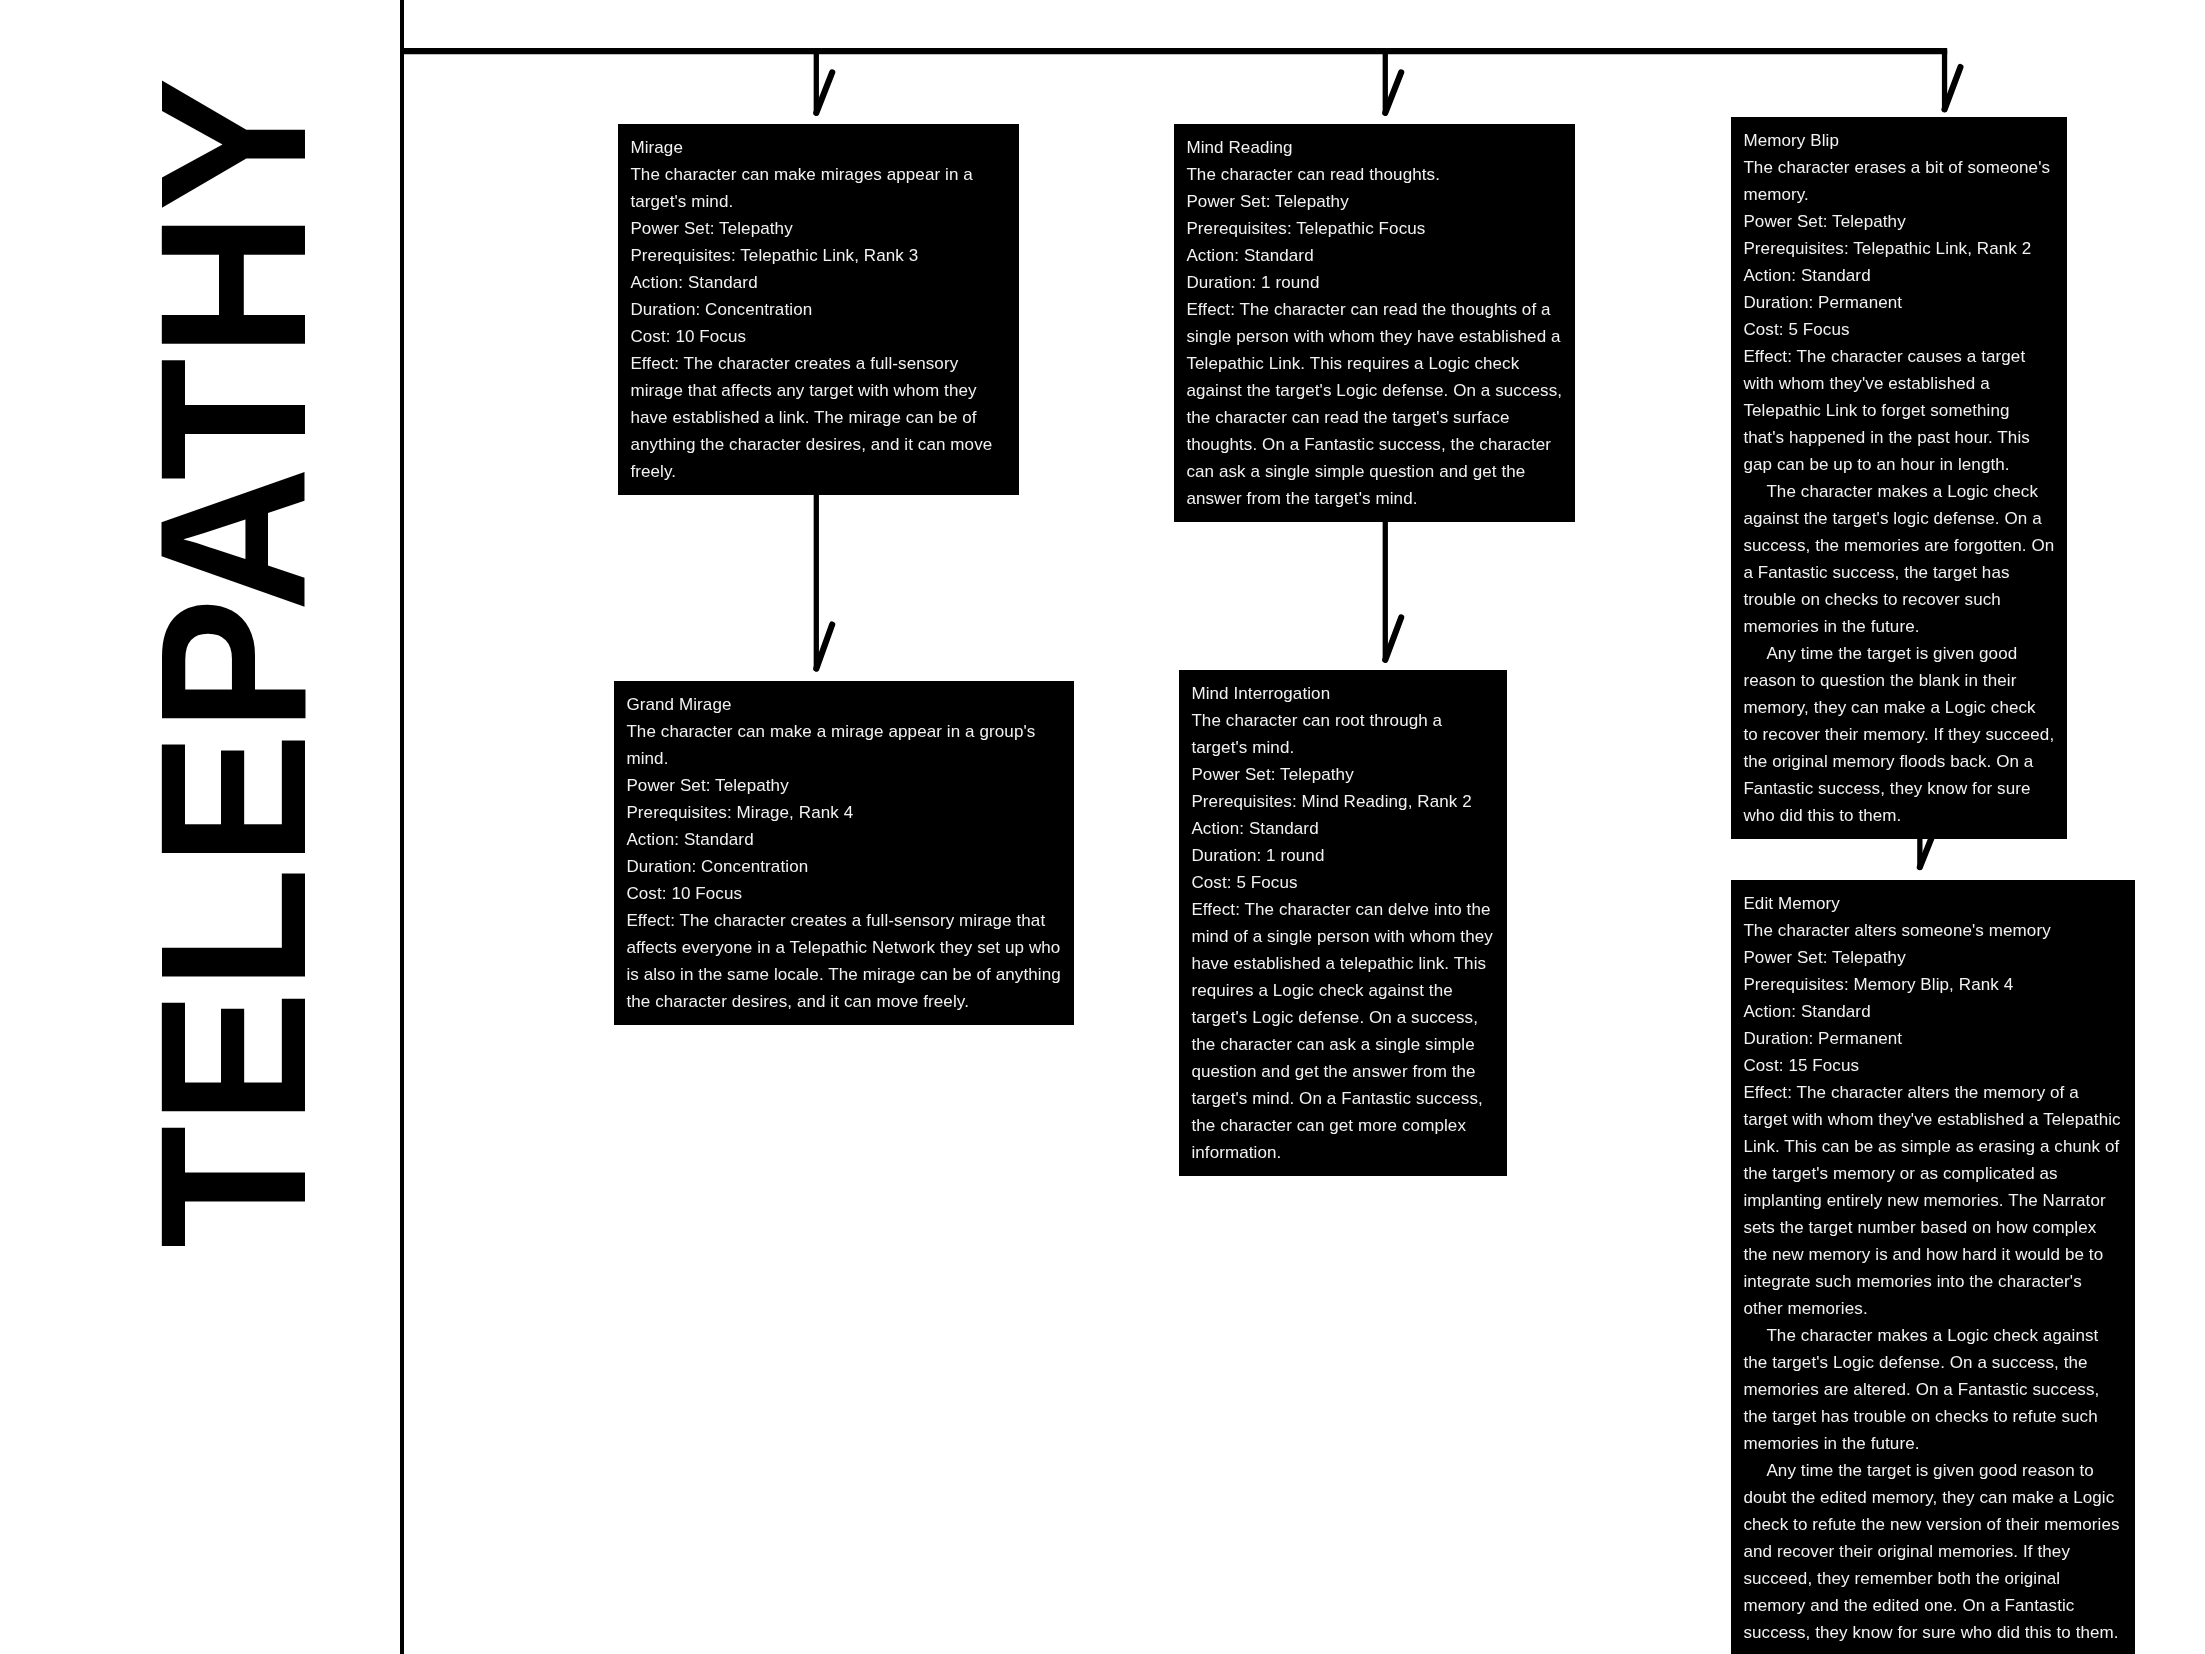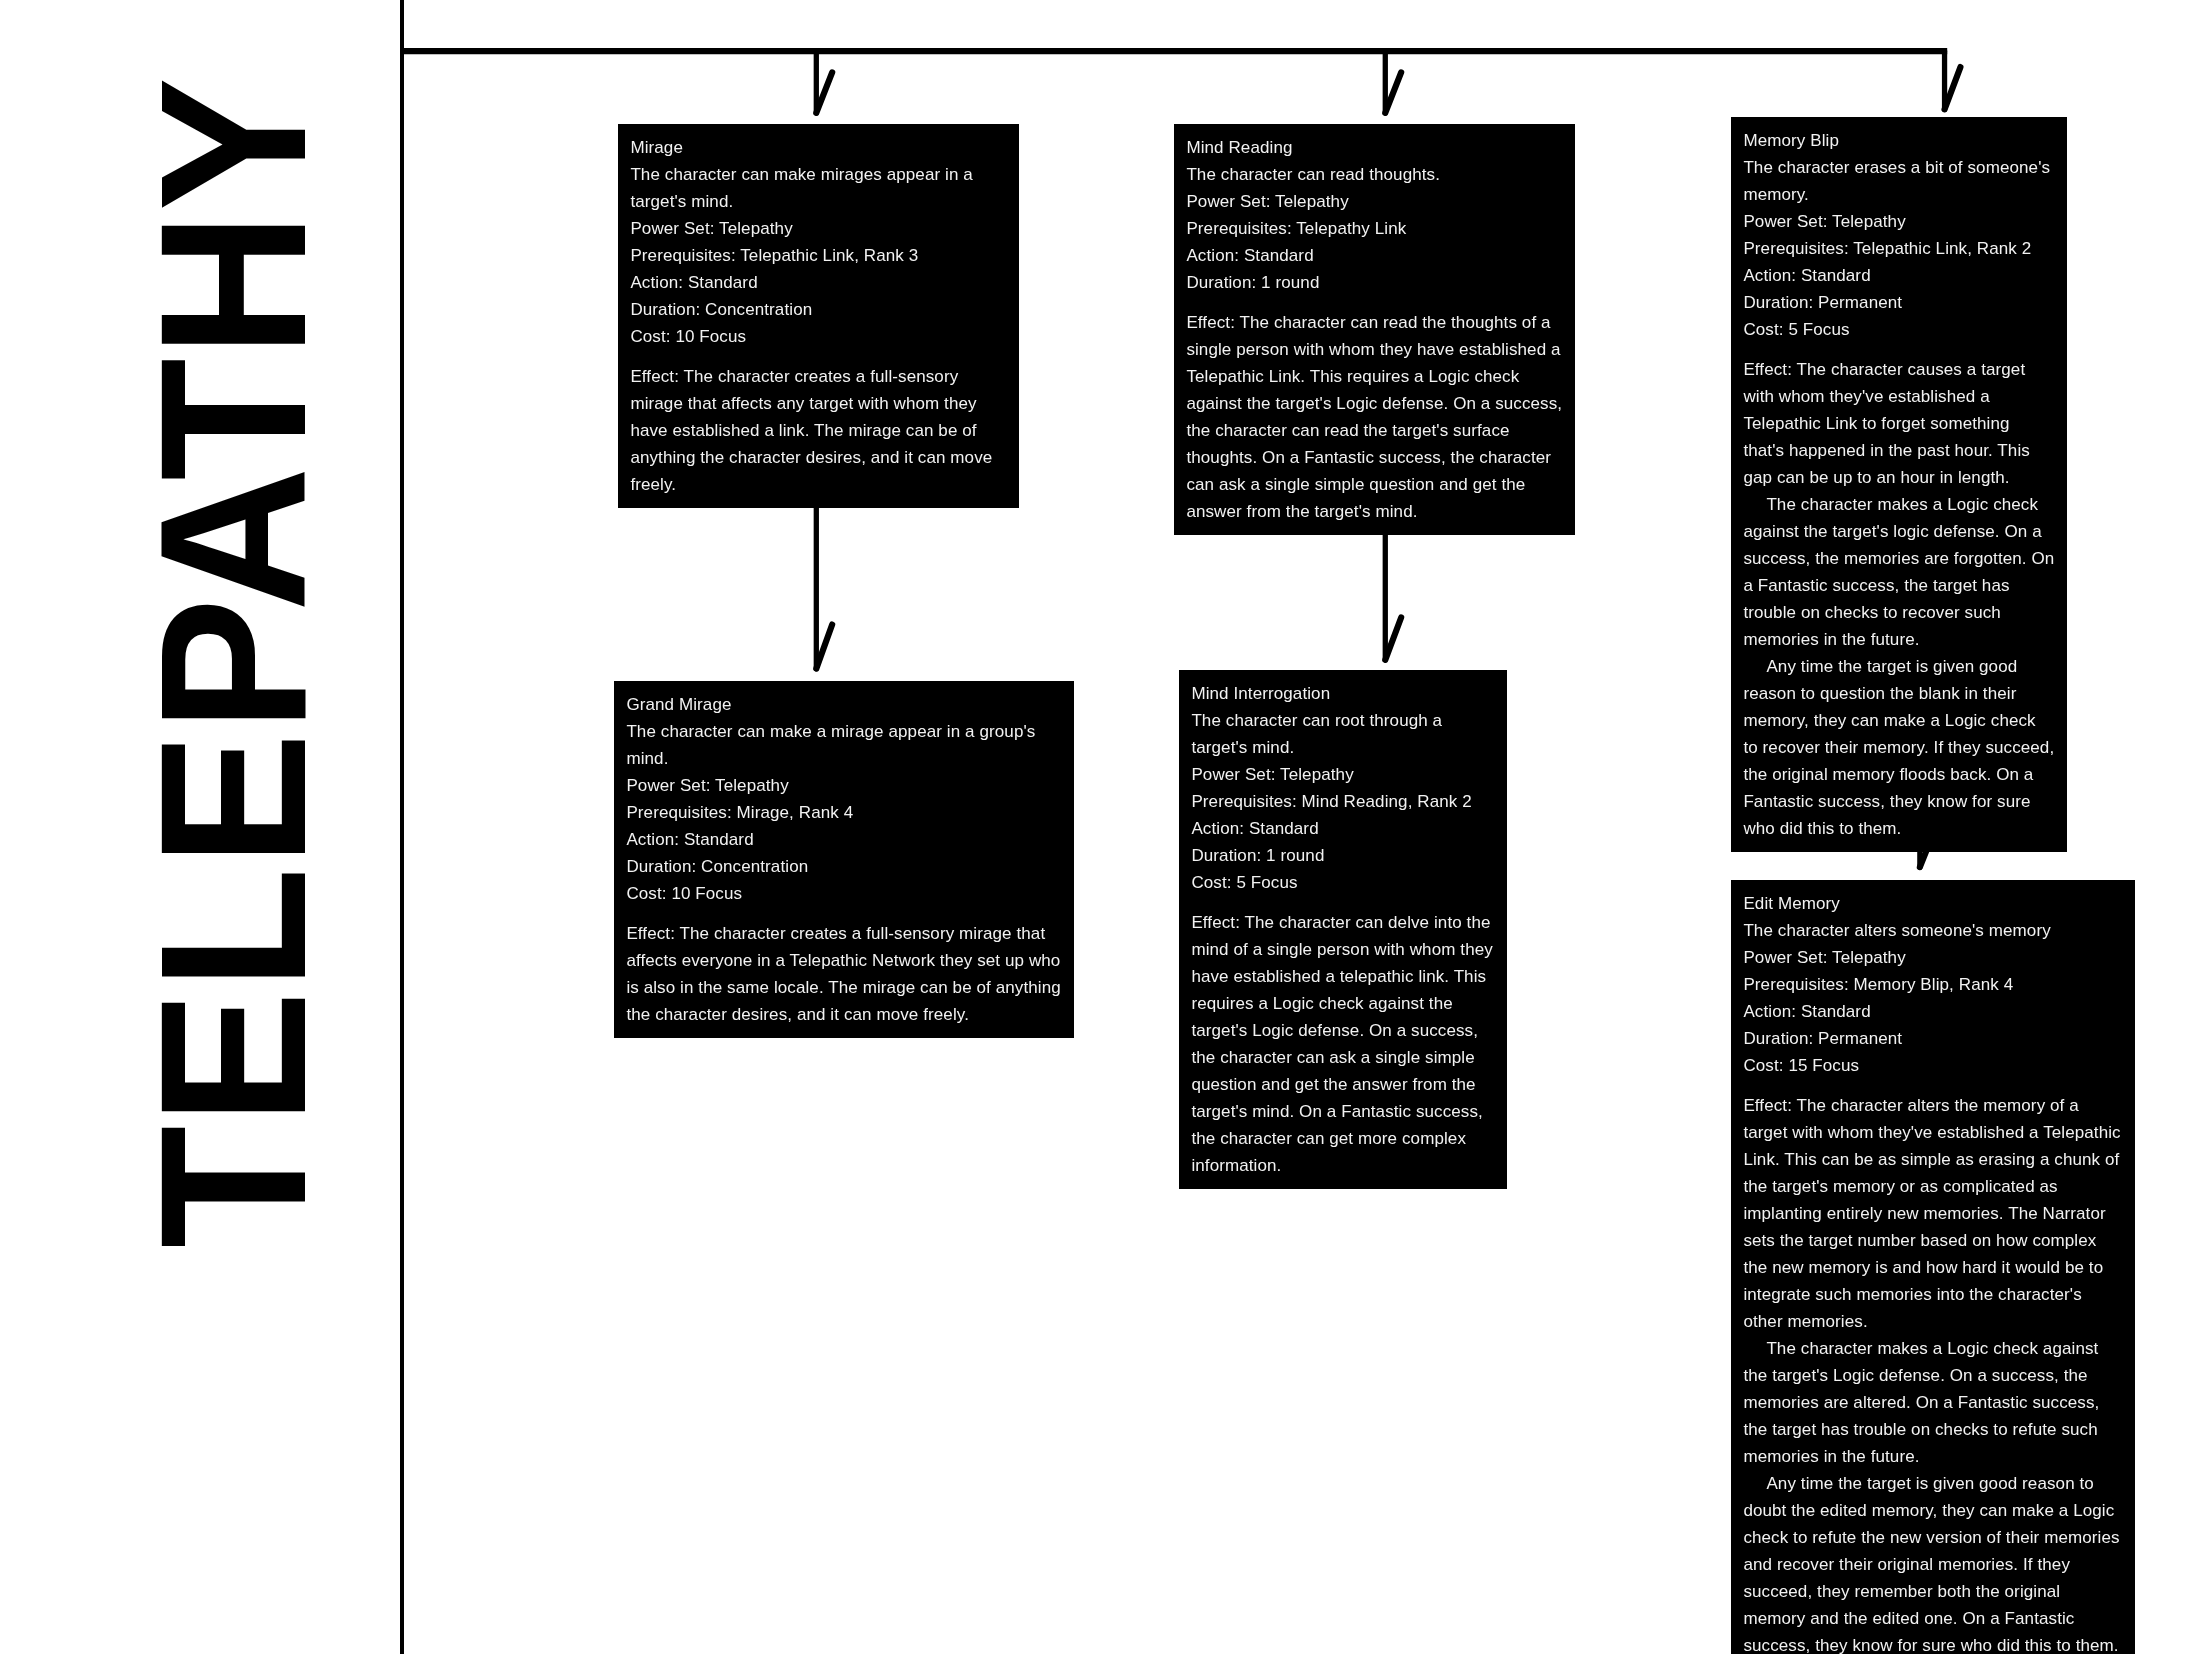"Prerequisites: Telepathy Link" span.card-line { text: Telepathy Link -> Telepathic Focus }
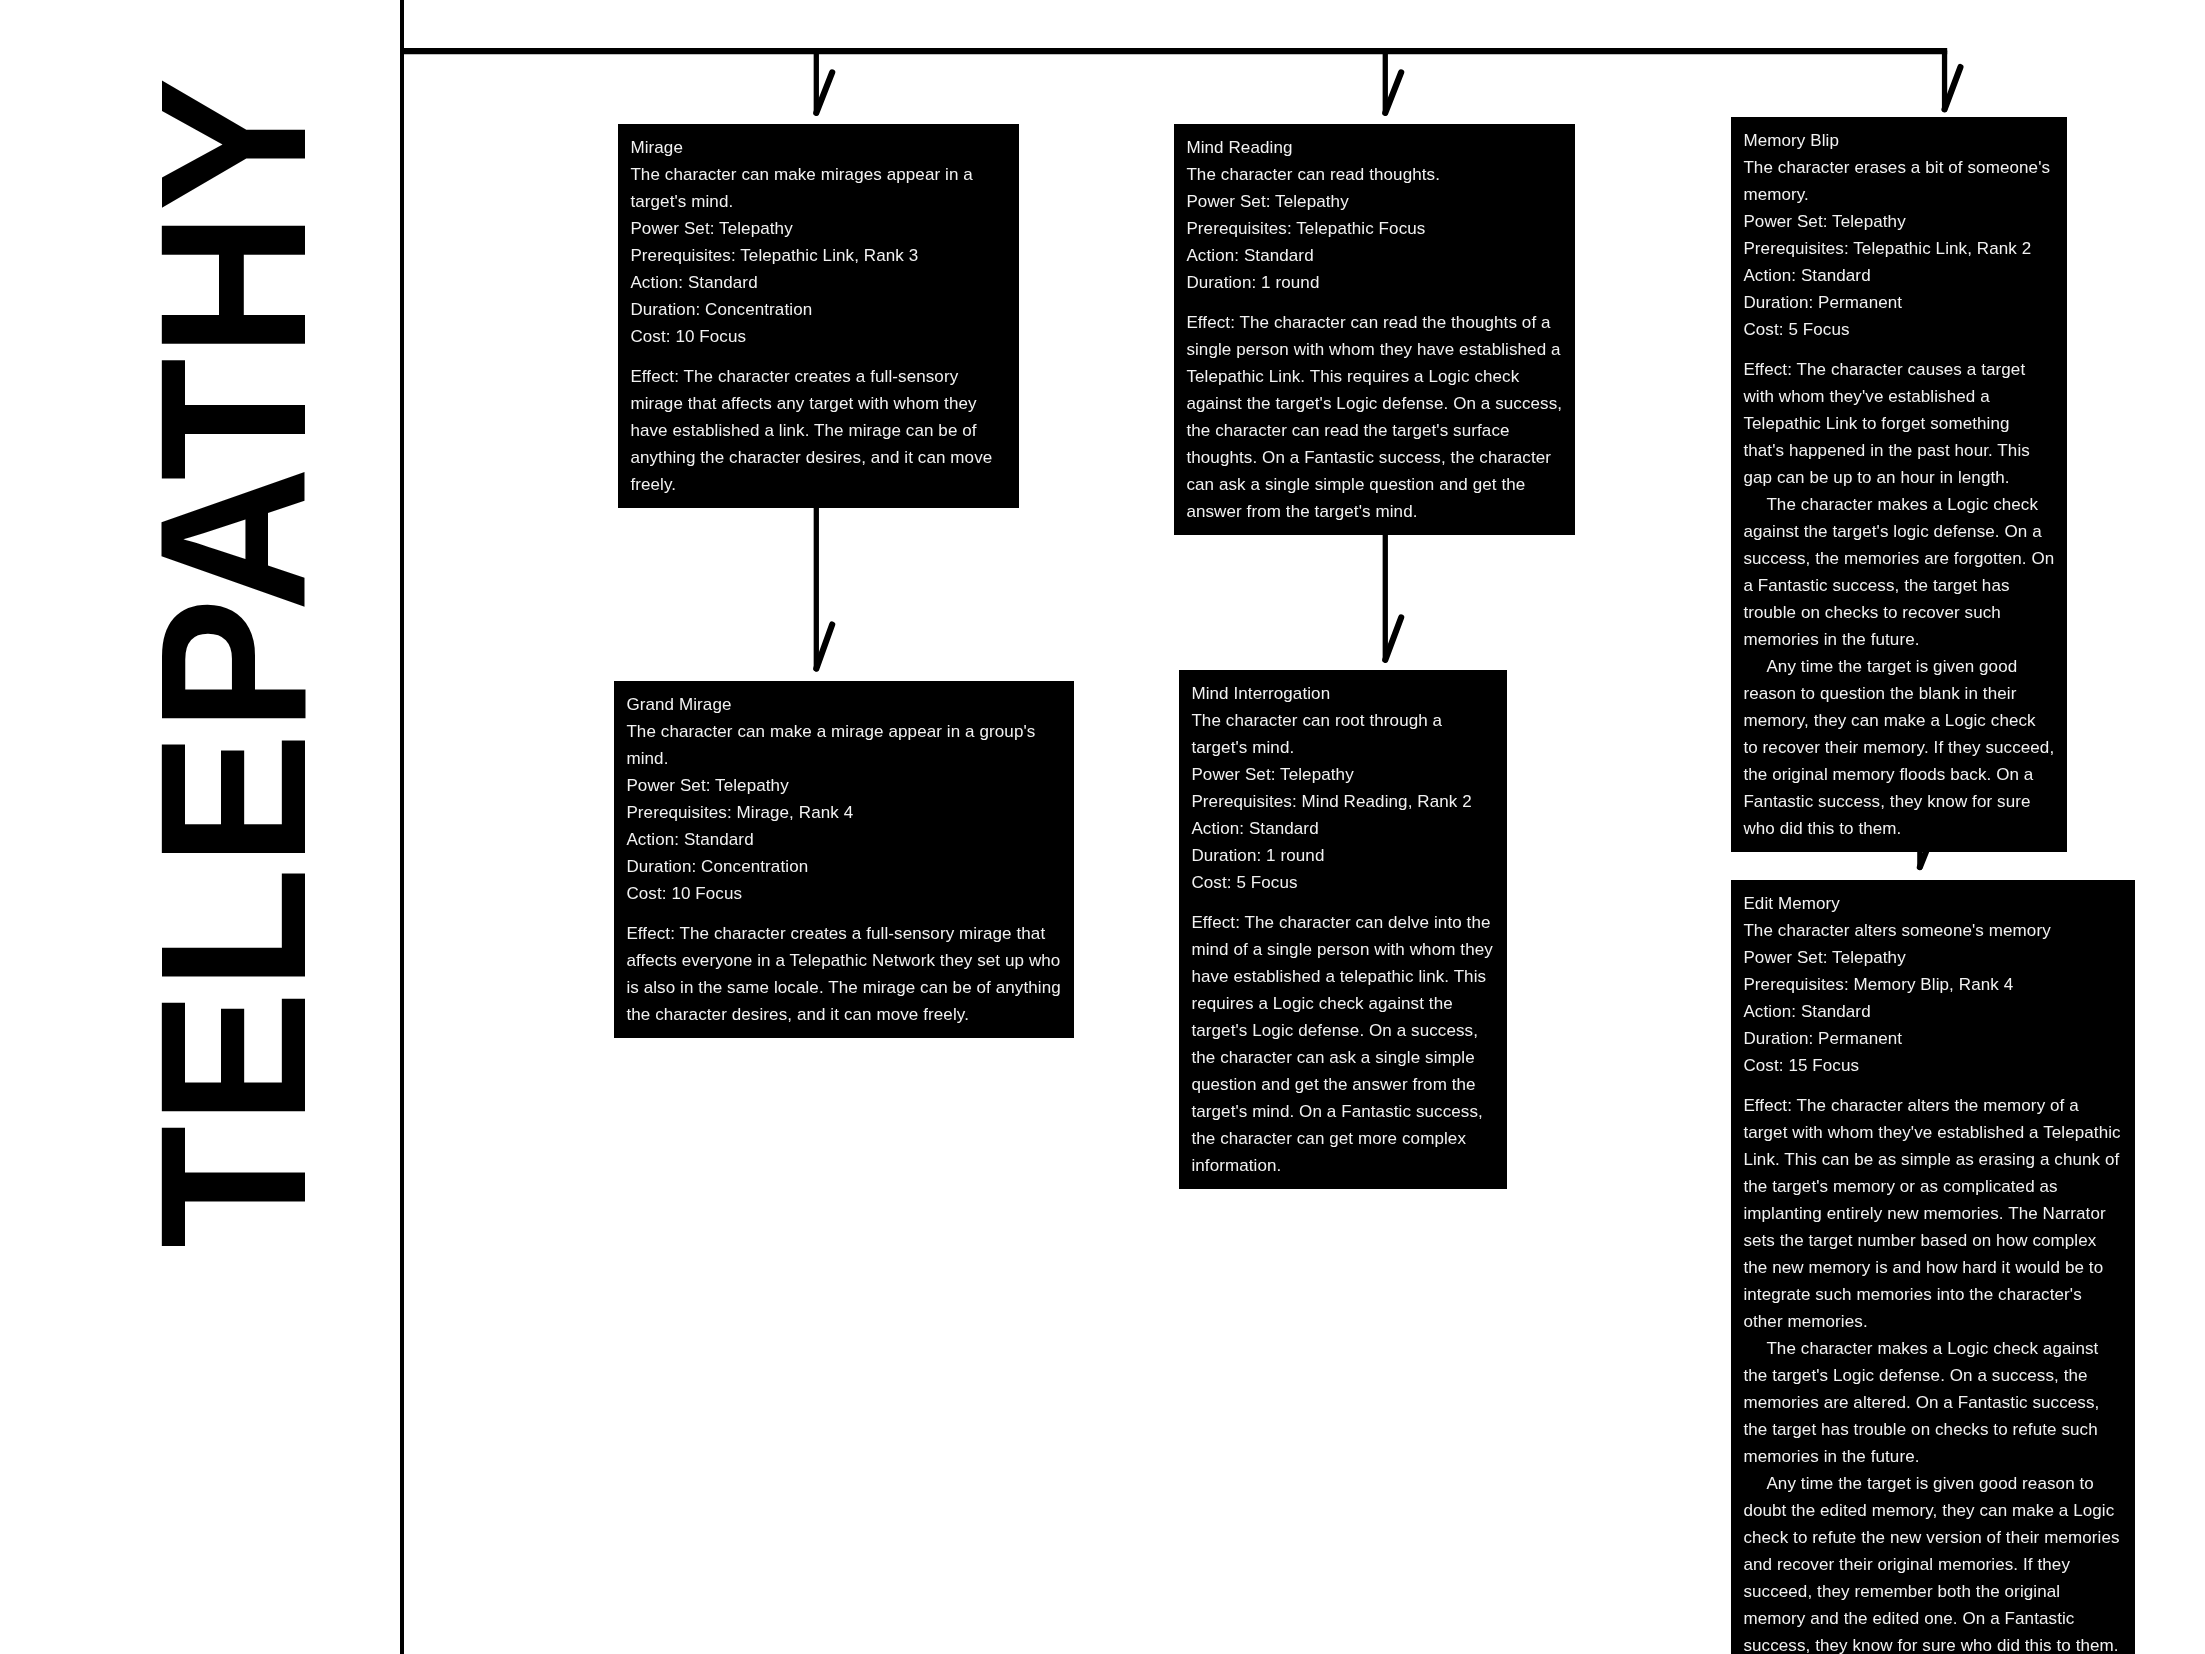"Effect: The character can read" .power-card .card-para.no-indent { margin-top: 13px -> none }
